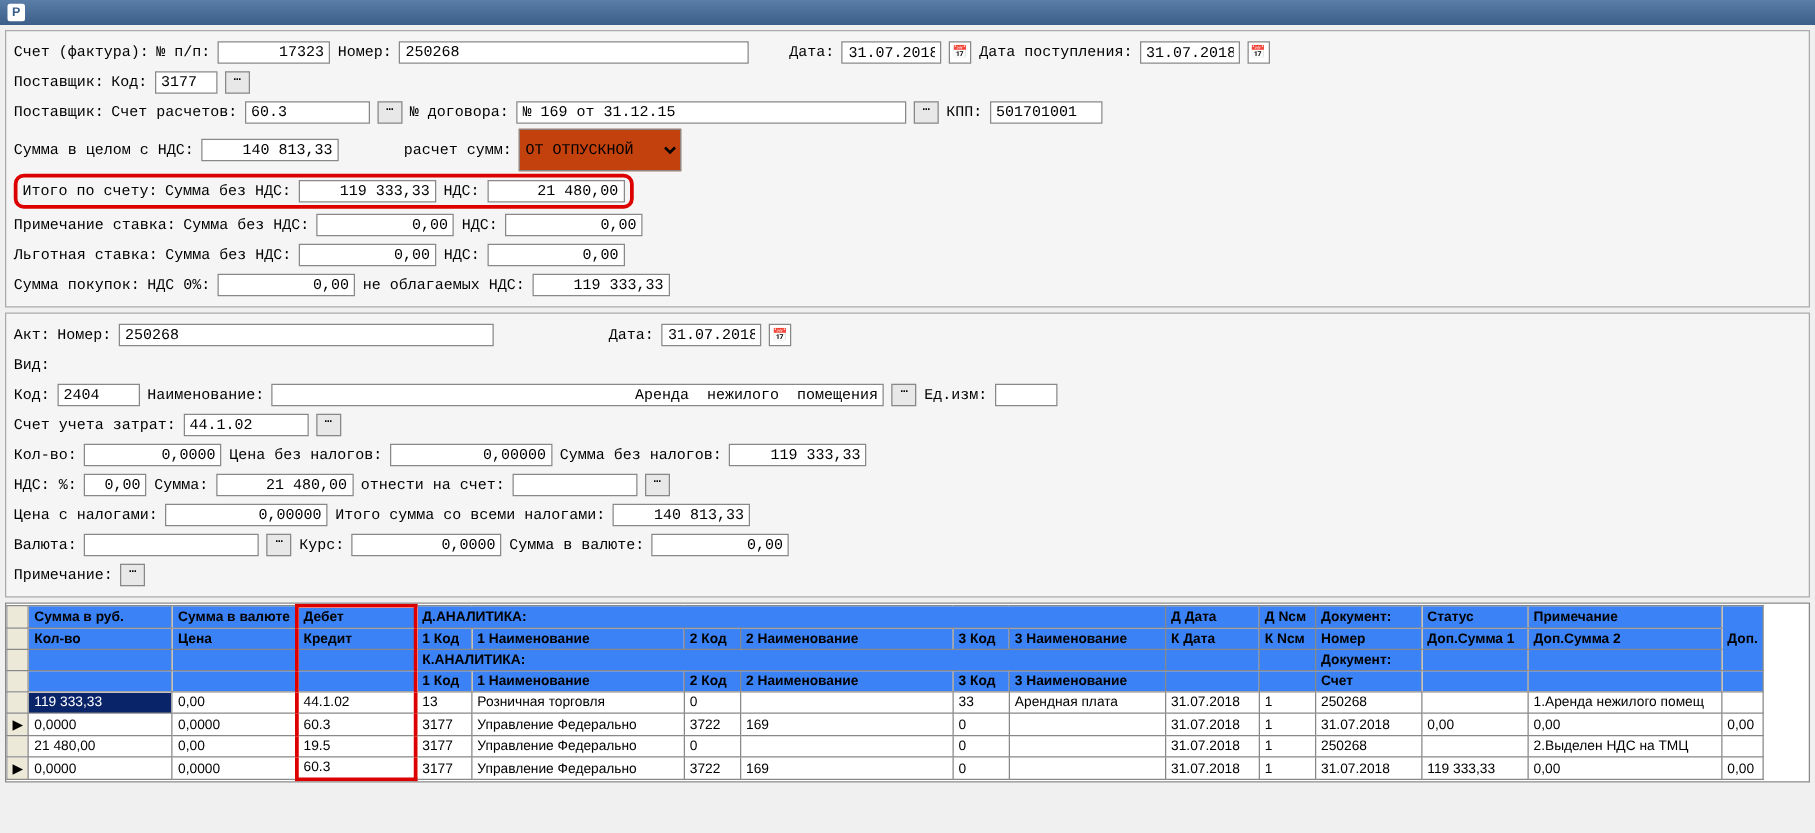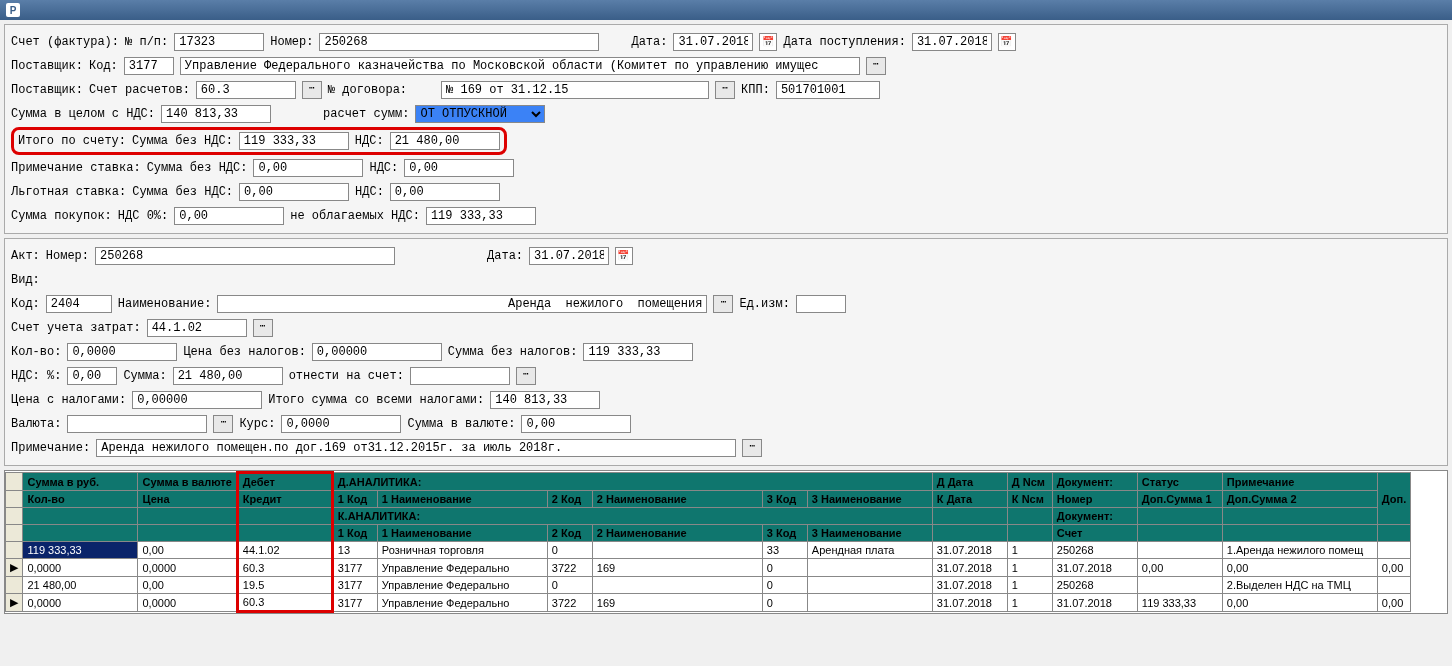"17323" .inp.right { text-align: left -> right }
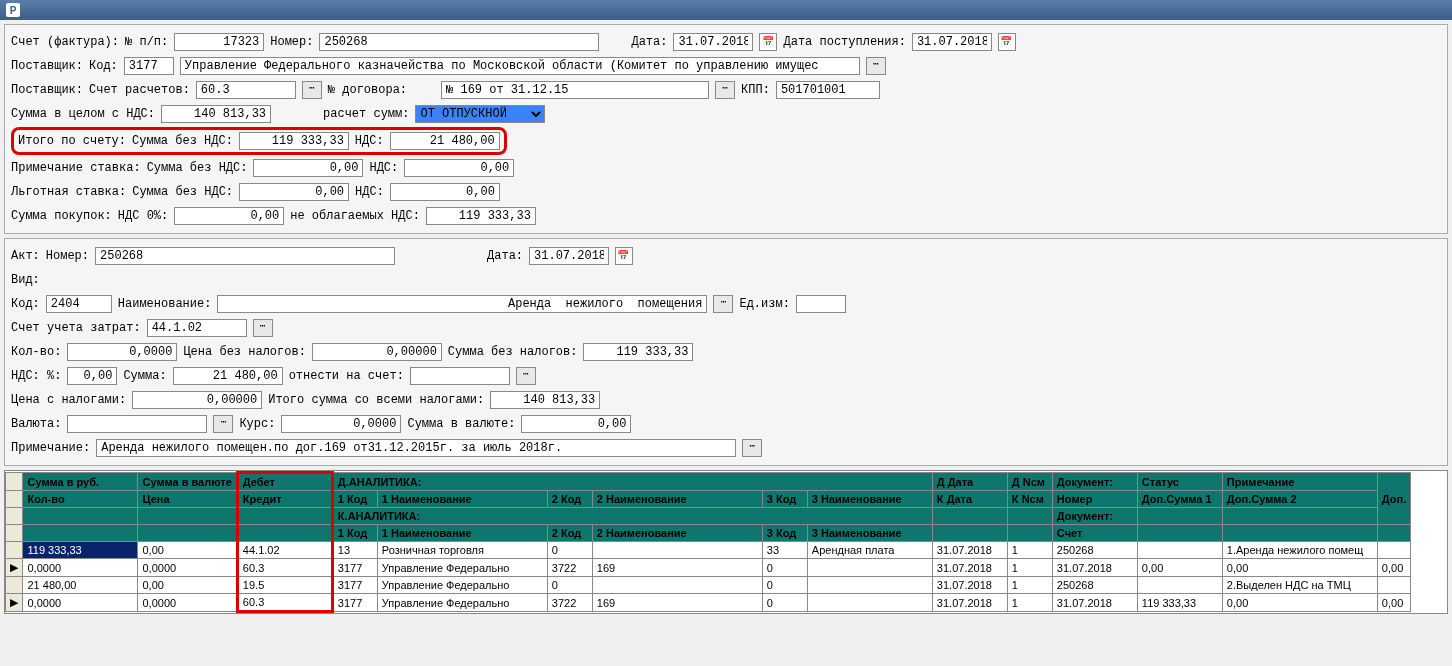"Управление Федерального казначейства по" input.inp { html: <input> -> none }
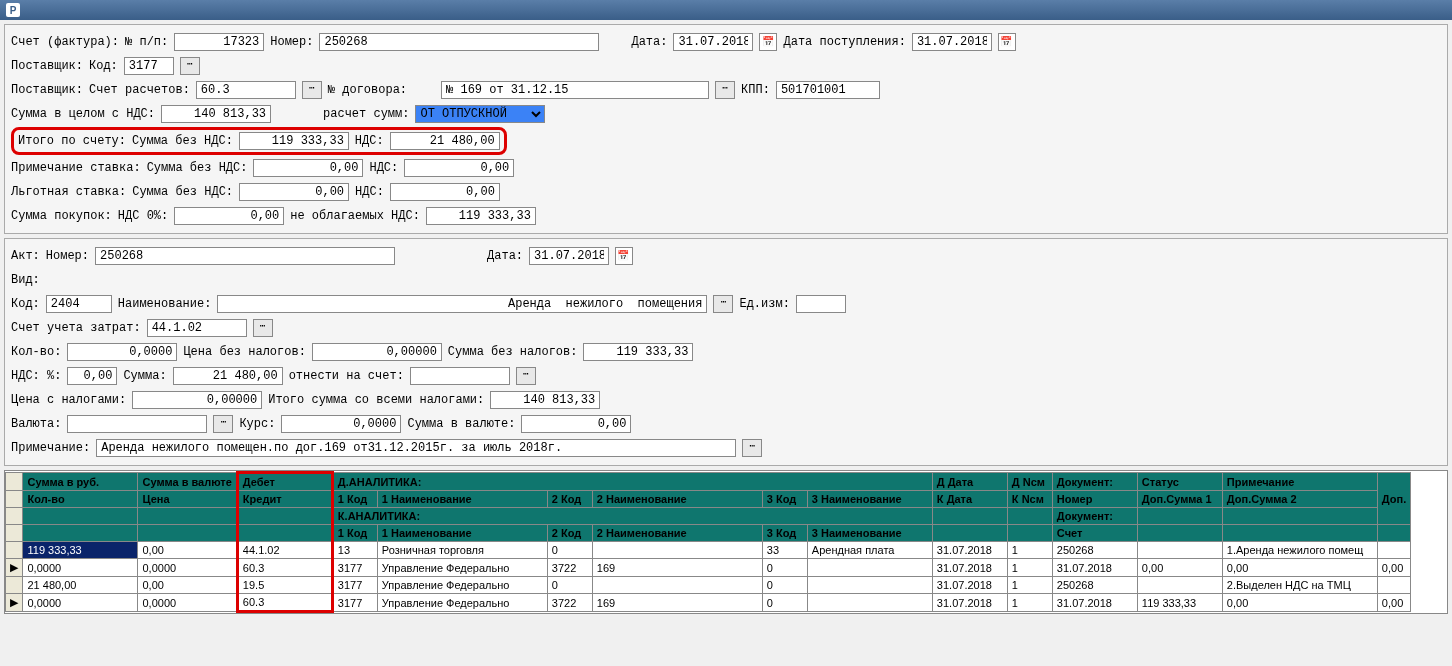"№ 169 от 31.12.15" input.inp { margin-left: 28px -> none; width: 268px -> 312px }
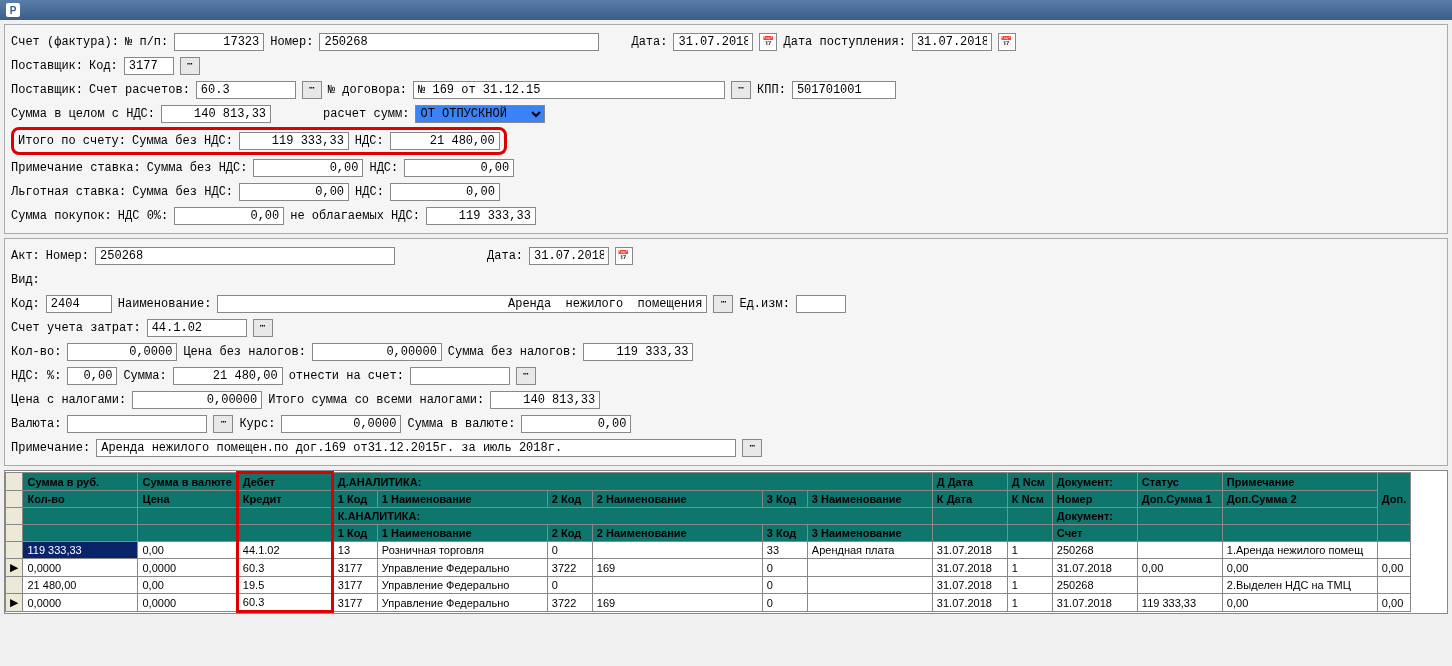"501701001" input.inp { width: 104px -> 90px }
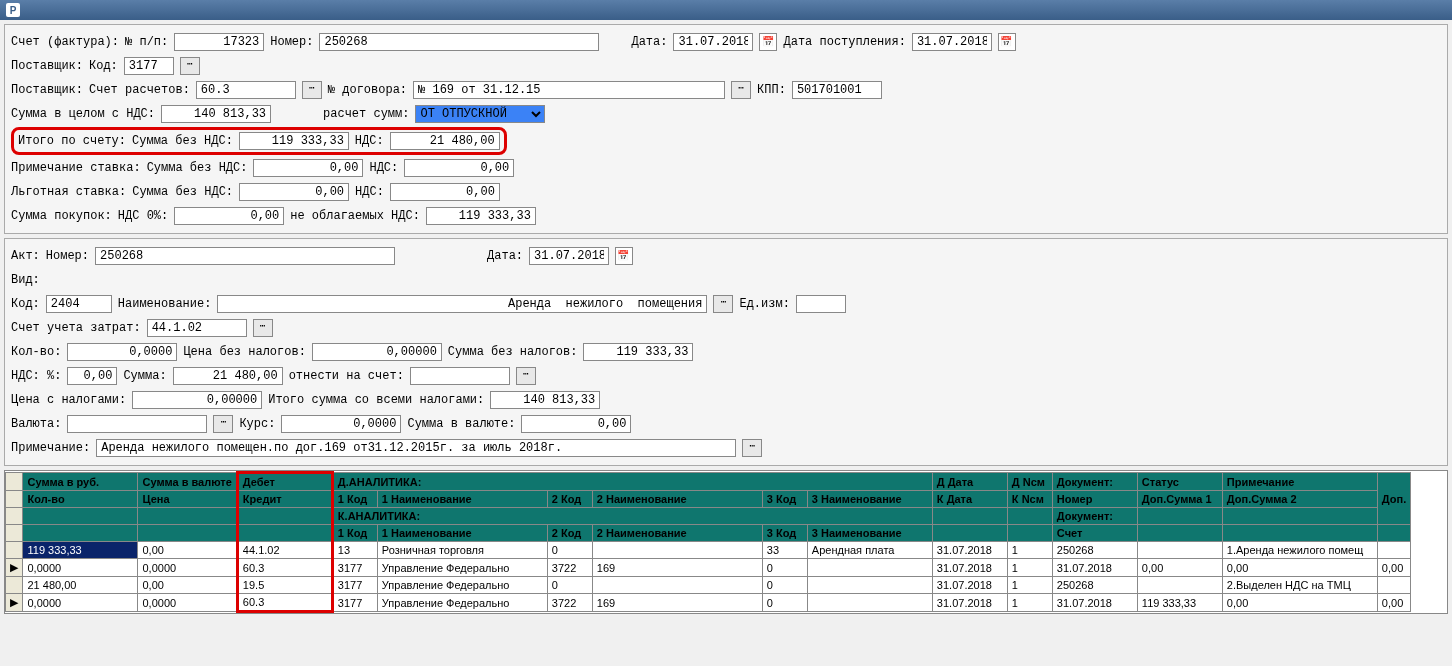"ОТ ОТПУСКНОЙ" .sel { background: #3b82f6 -> #c2410c; height: 18px -> 34px }
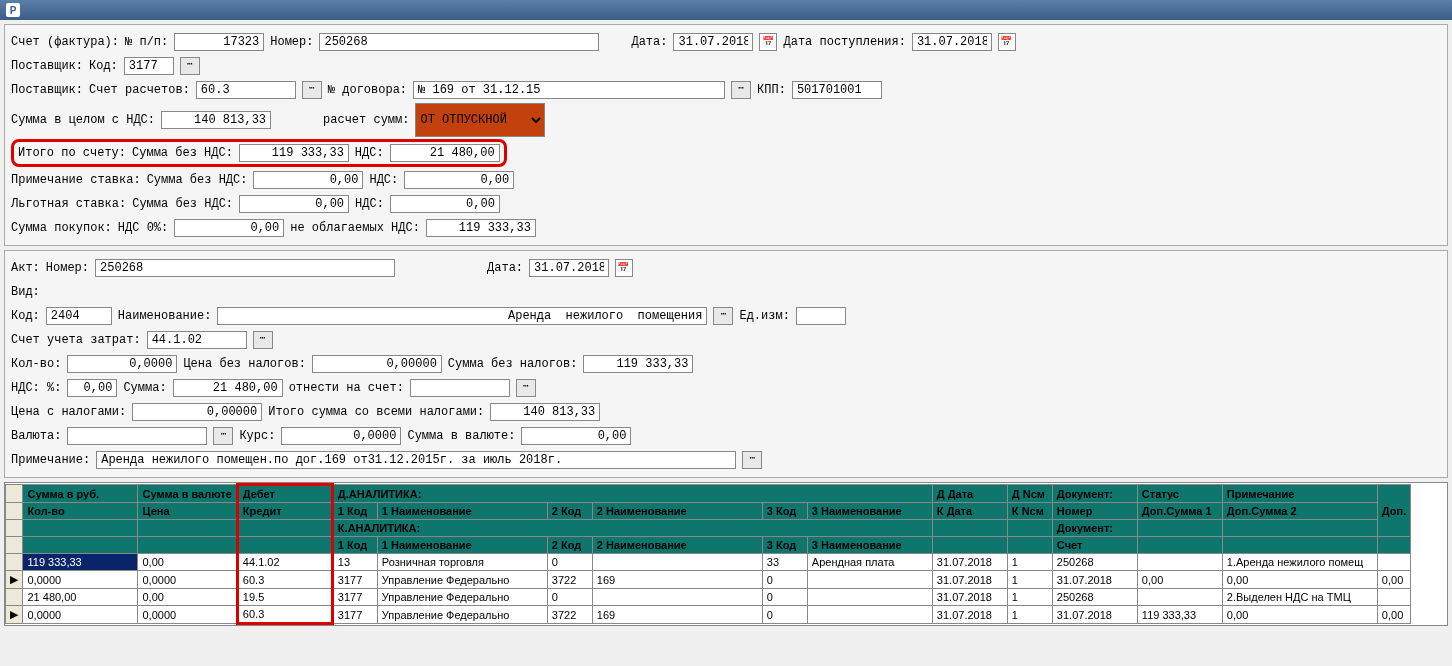"Аренда нежилого помещен.по дог.169" input.inp { html: <input> -> none }
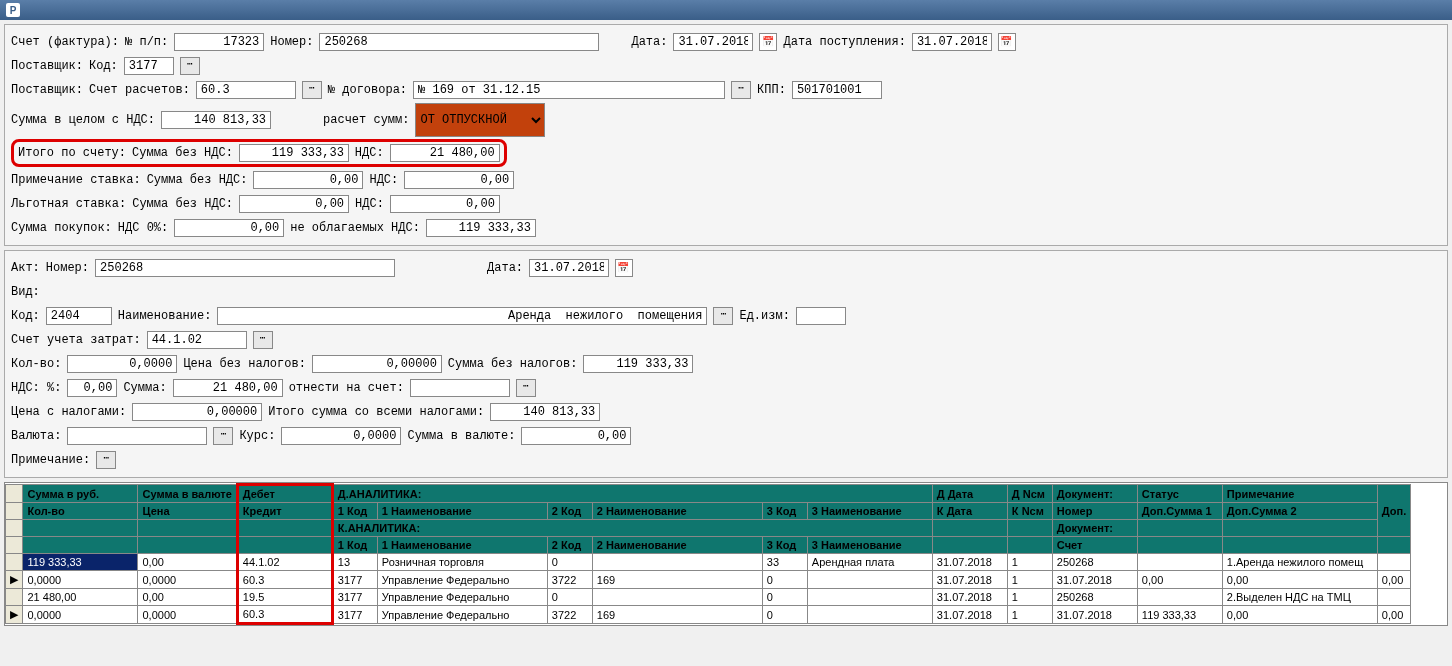"Сумма в руб." .grid th { background: #0f766e -> #3b82f6 }
